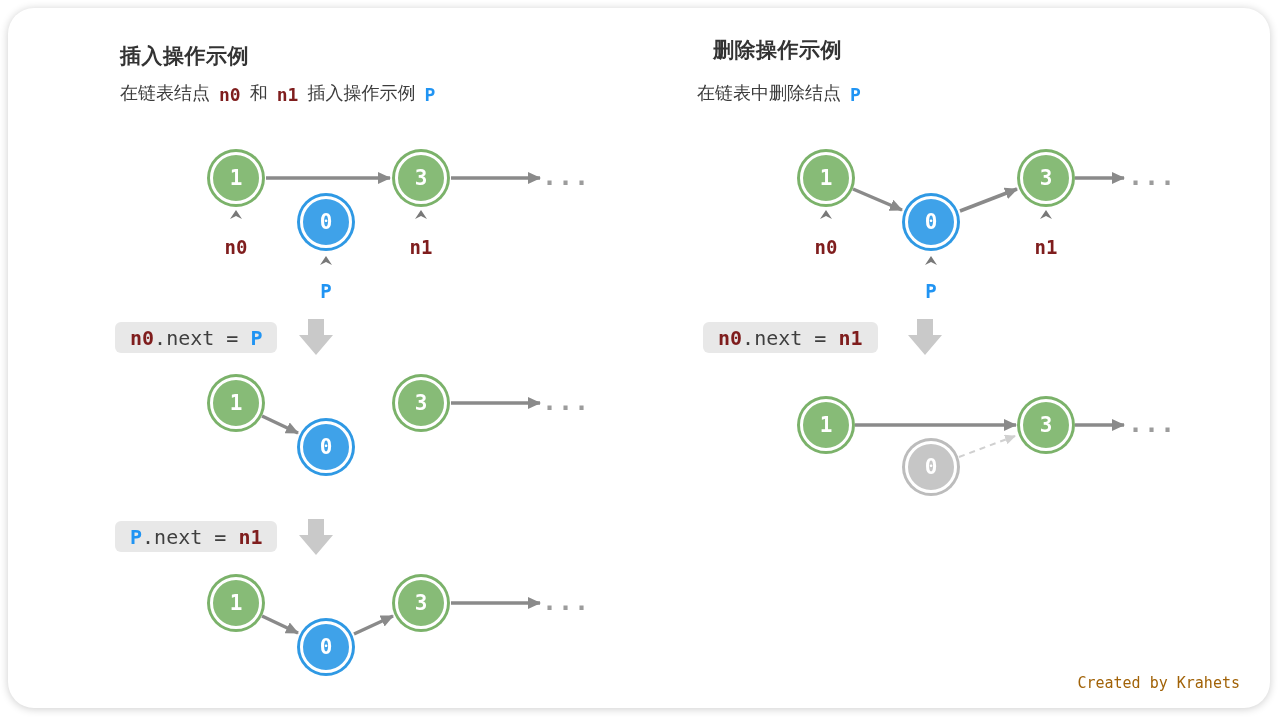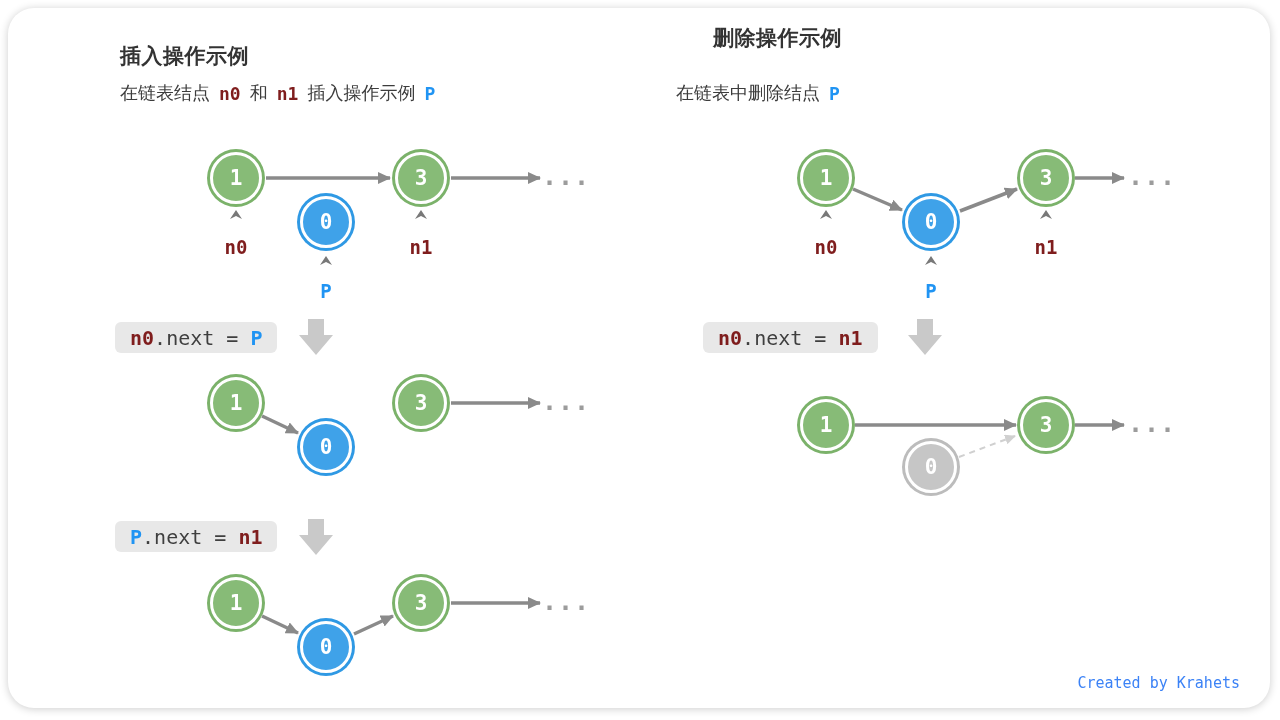"删除操作示例" div.panel-title { top: 24px -> 36px }
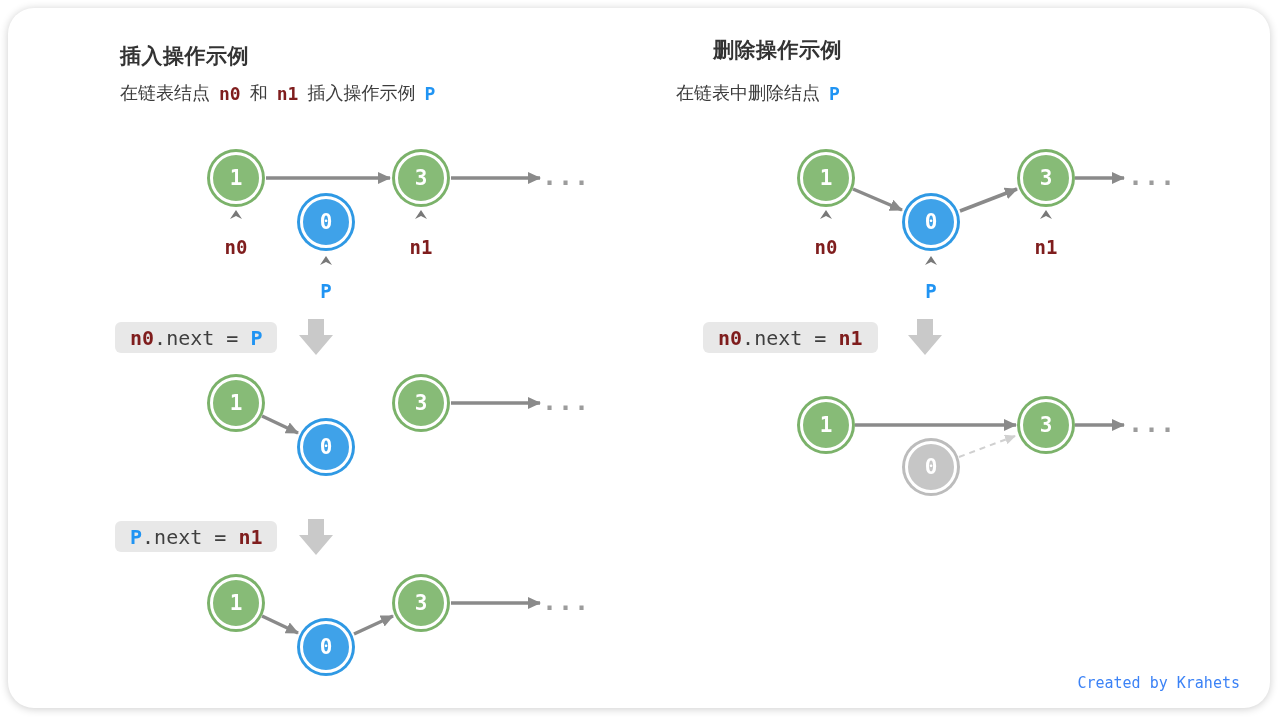"在链表结点" .subtitle { align-items: center -> flex-end }
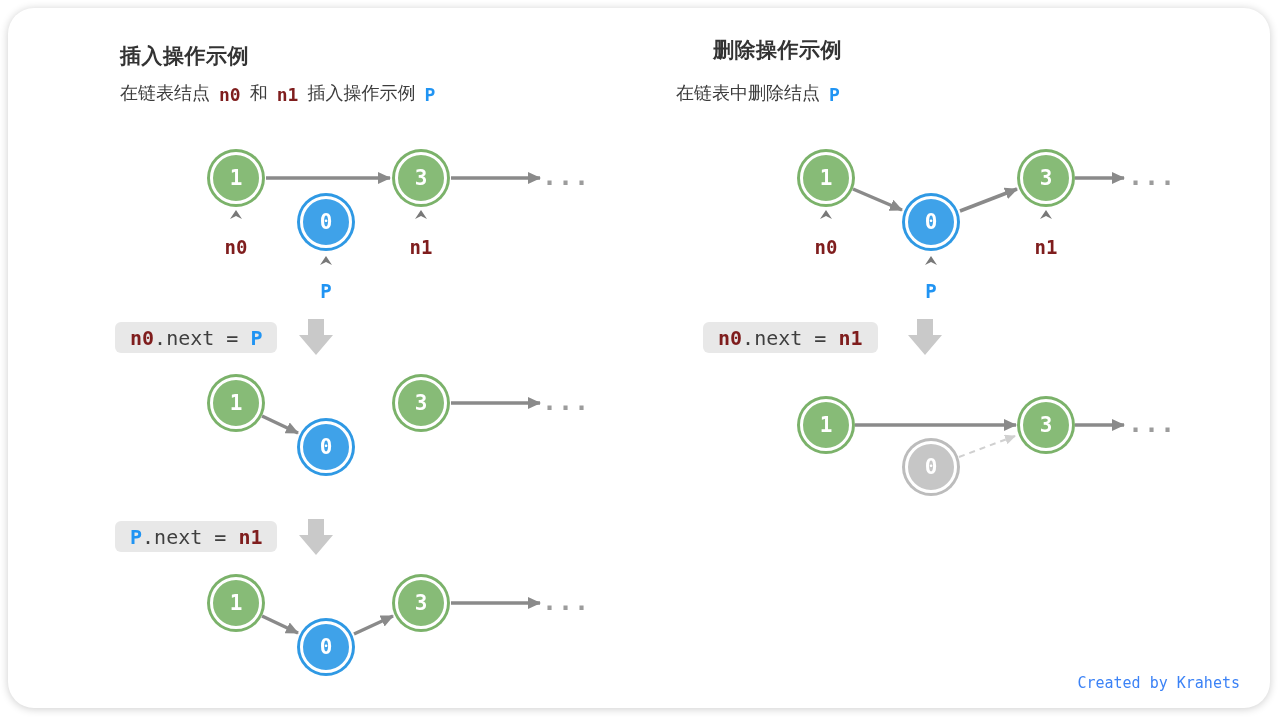"在链表中删除结点" div.subtitle { left: 676px -> 697px }
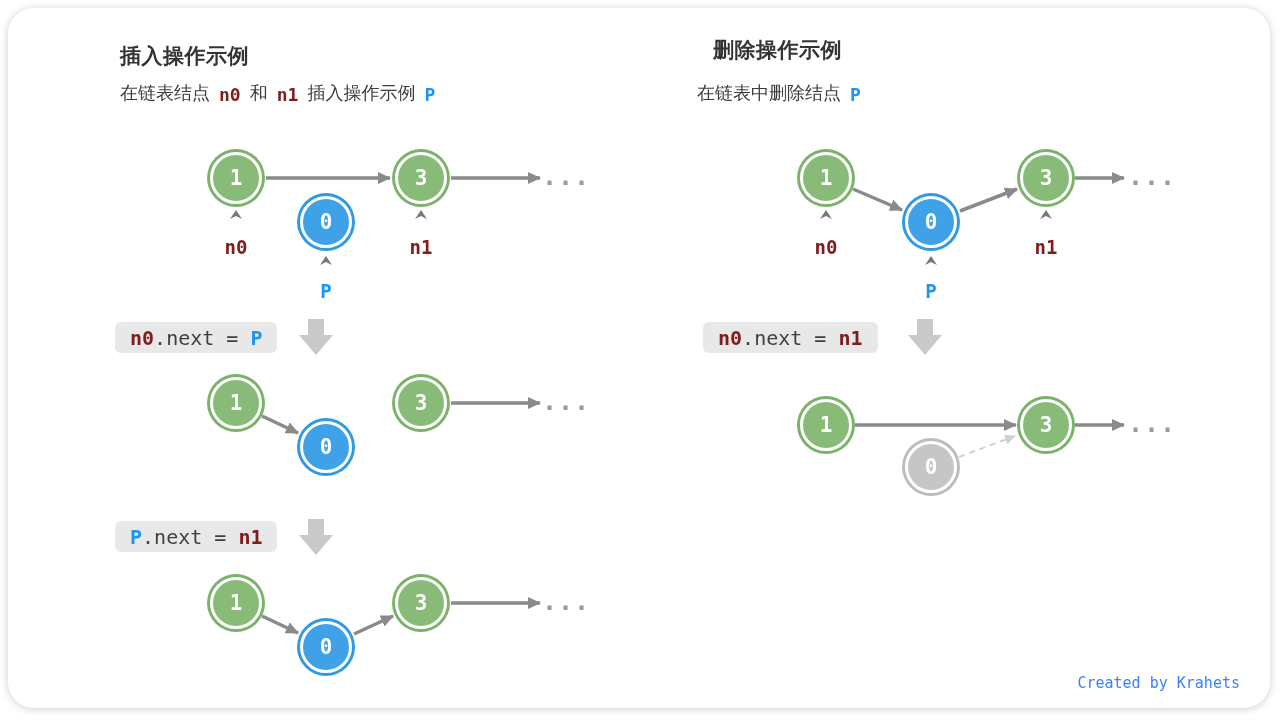"Created by Krahets" .credit { color: #3b82f6 -> #a16207 }
